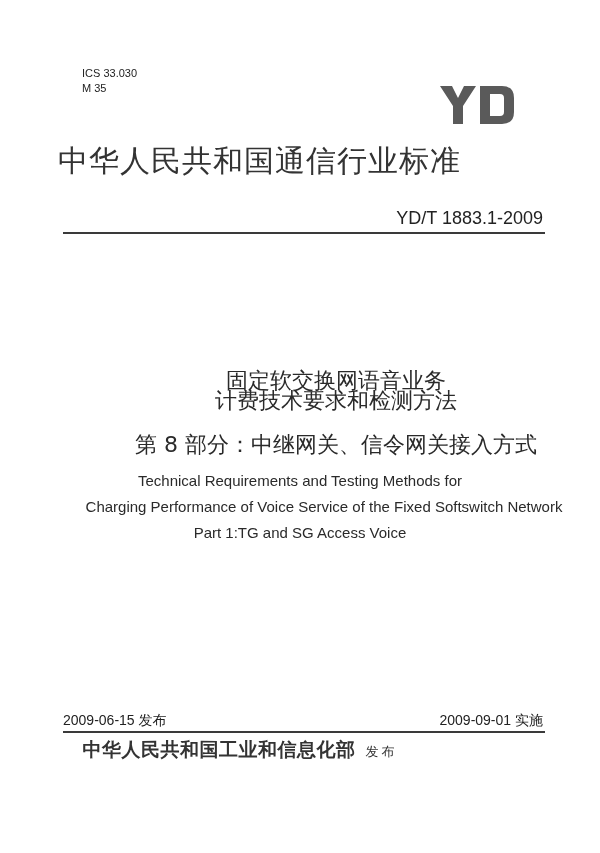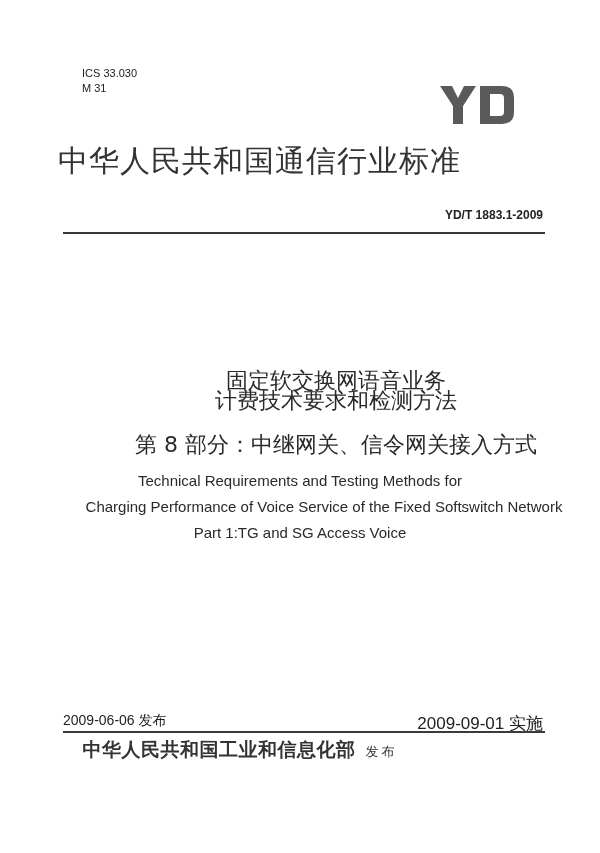"M 31" div { text: 31 -> 35 }
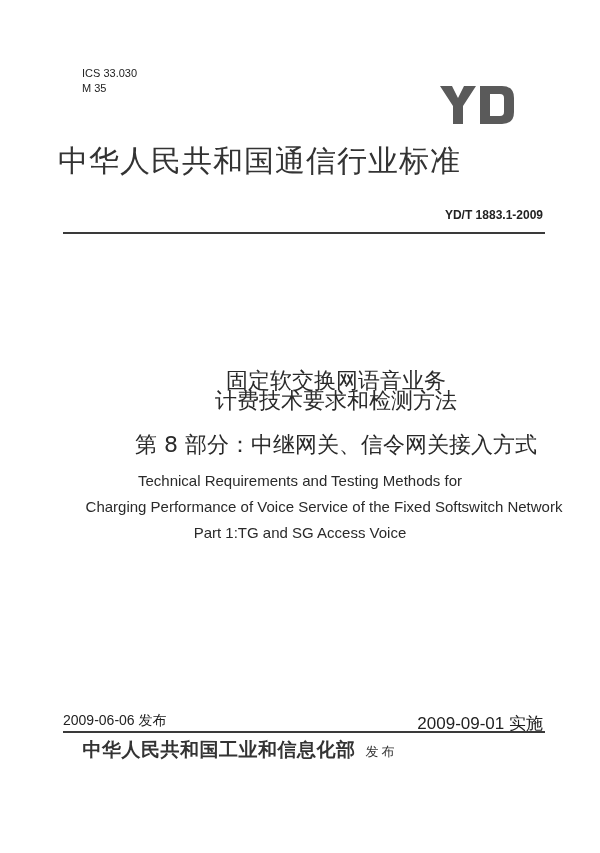"YD/T 1883.1-2009" .std-no { font-size: 12px -> 18px; font-weight: bold -> none }
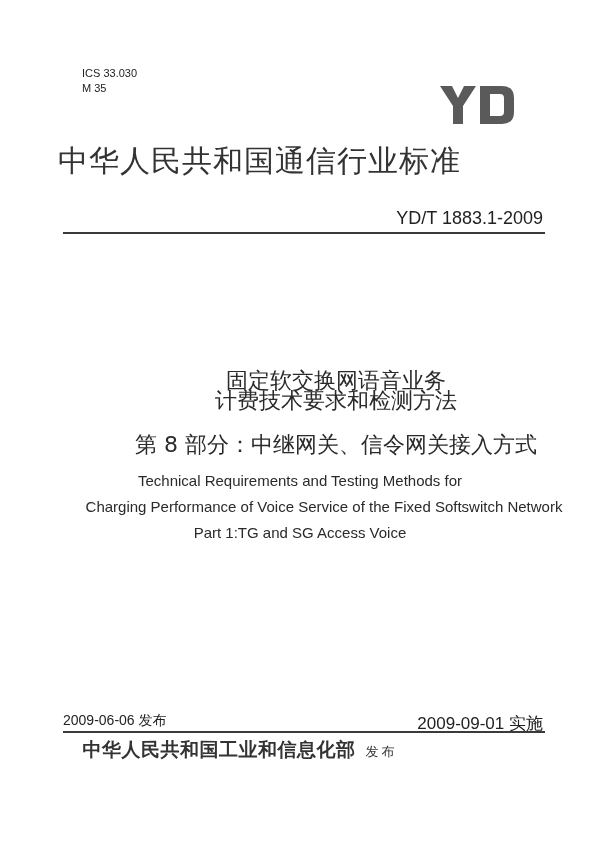"2009-06-06 发布" div.abs { text: 2009-06-06 -> 2009-06-15 }
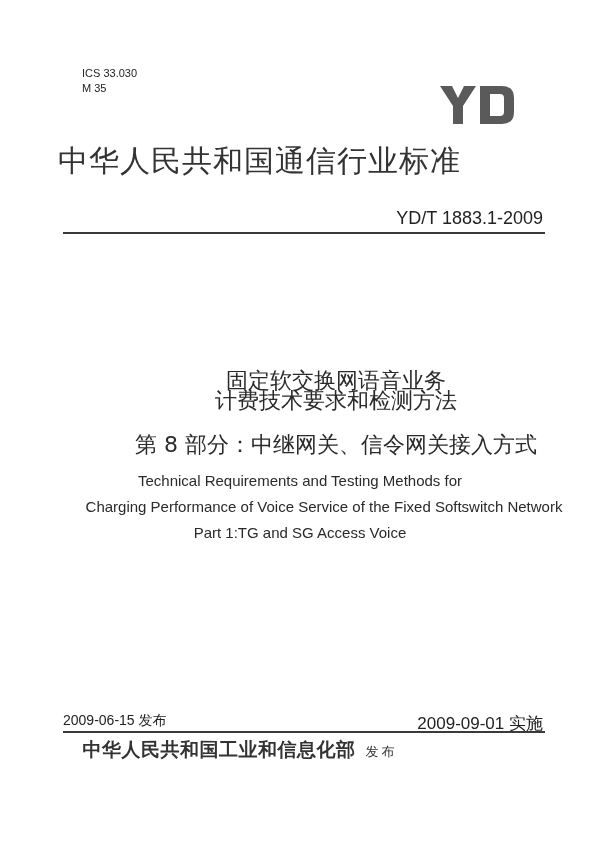"2009-09-01 实施" .date-r { font-size: 17px -> 14px }
